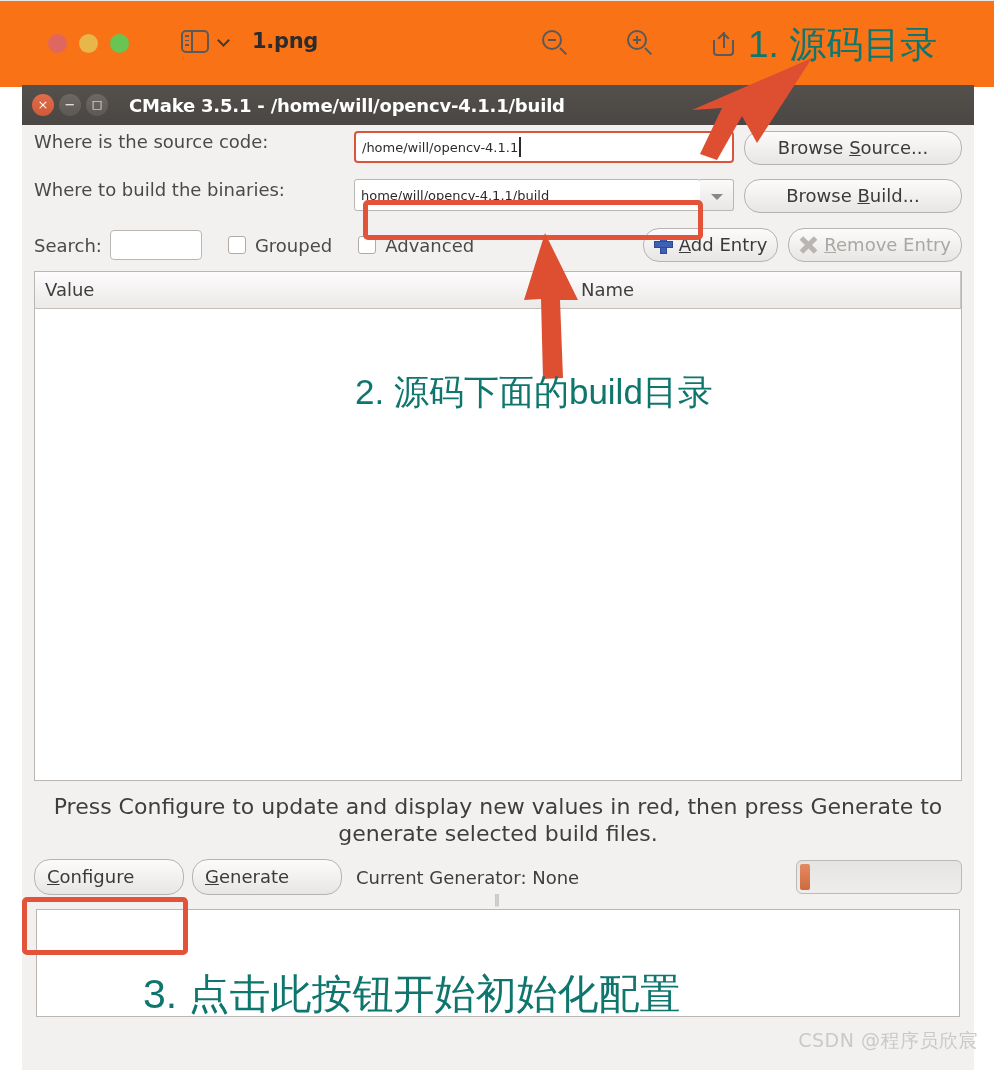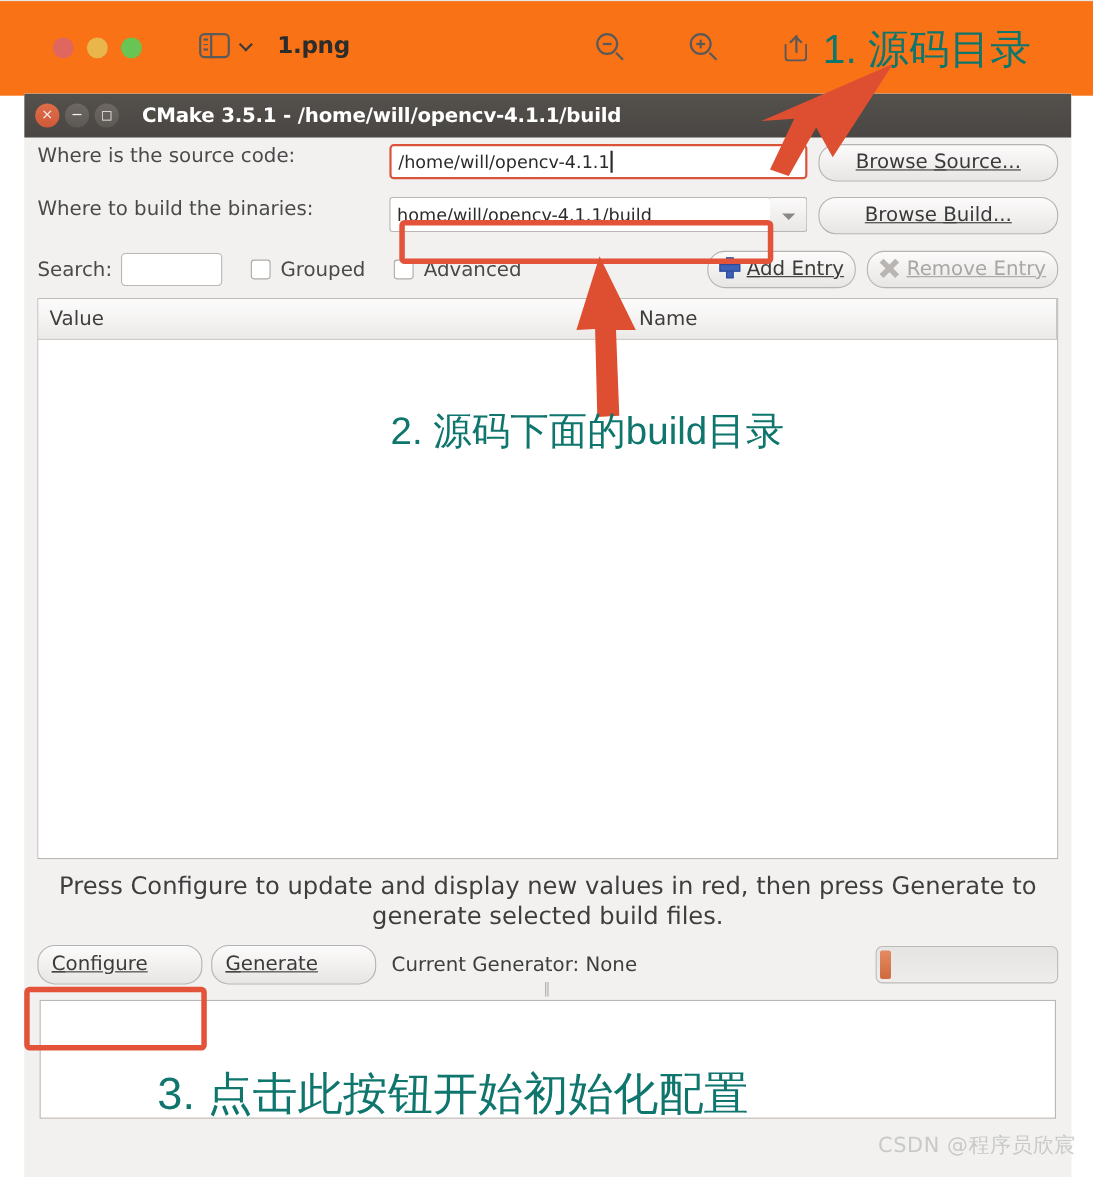"/home/will/opencv-4.1.1" .path-input { font-size: 16px -> 13px }
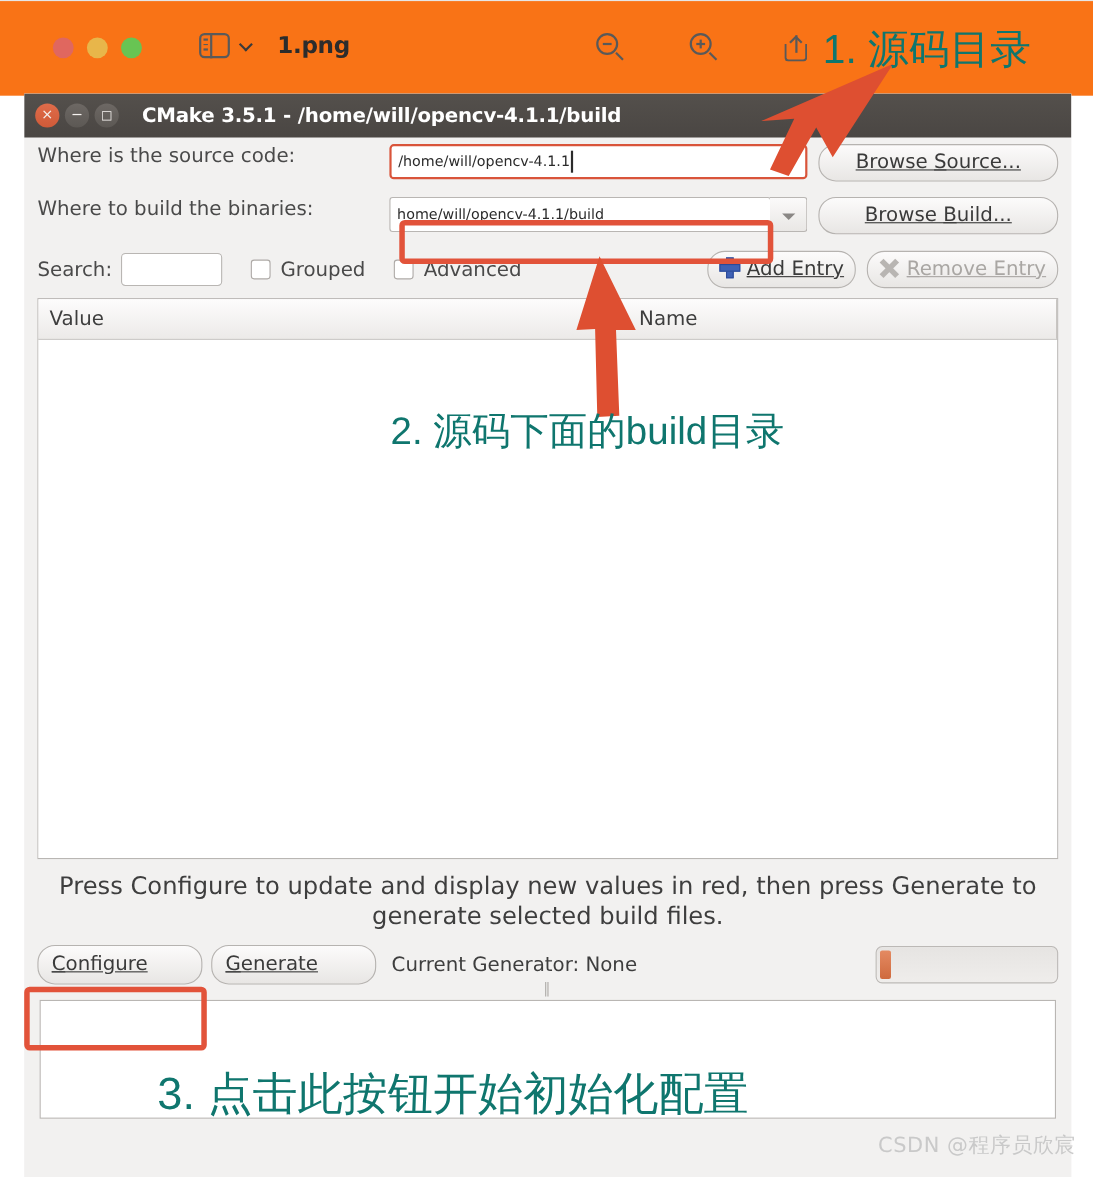"Browse Source..." .btn { text-decoration: underline -> none }
